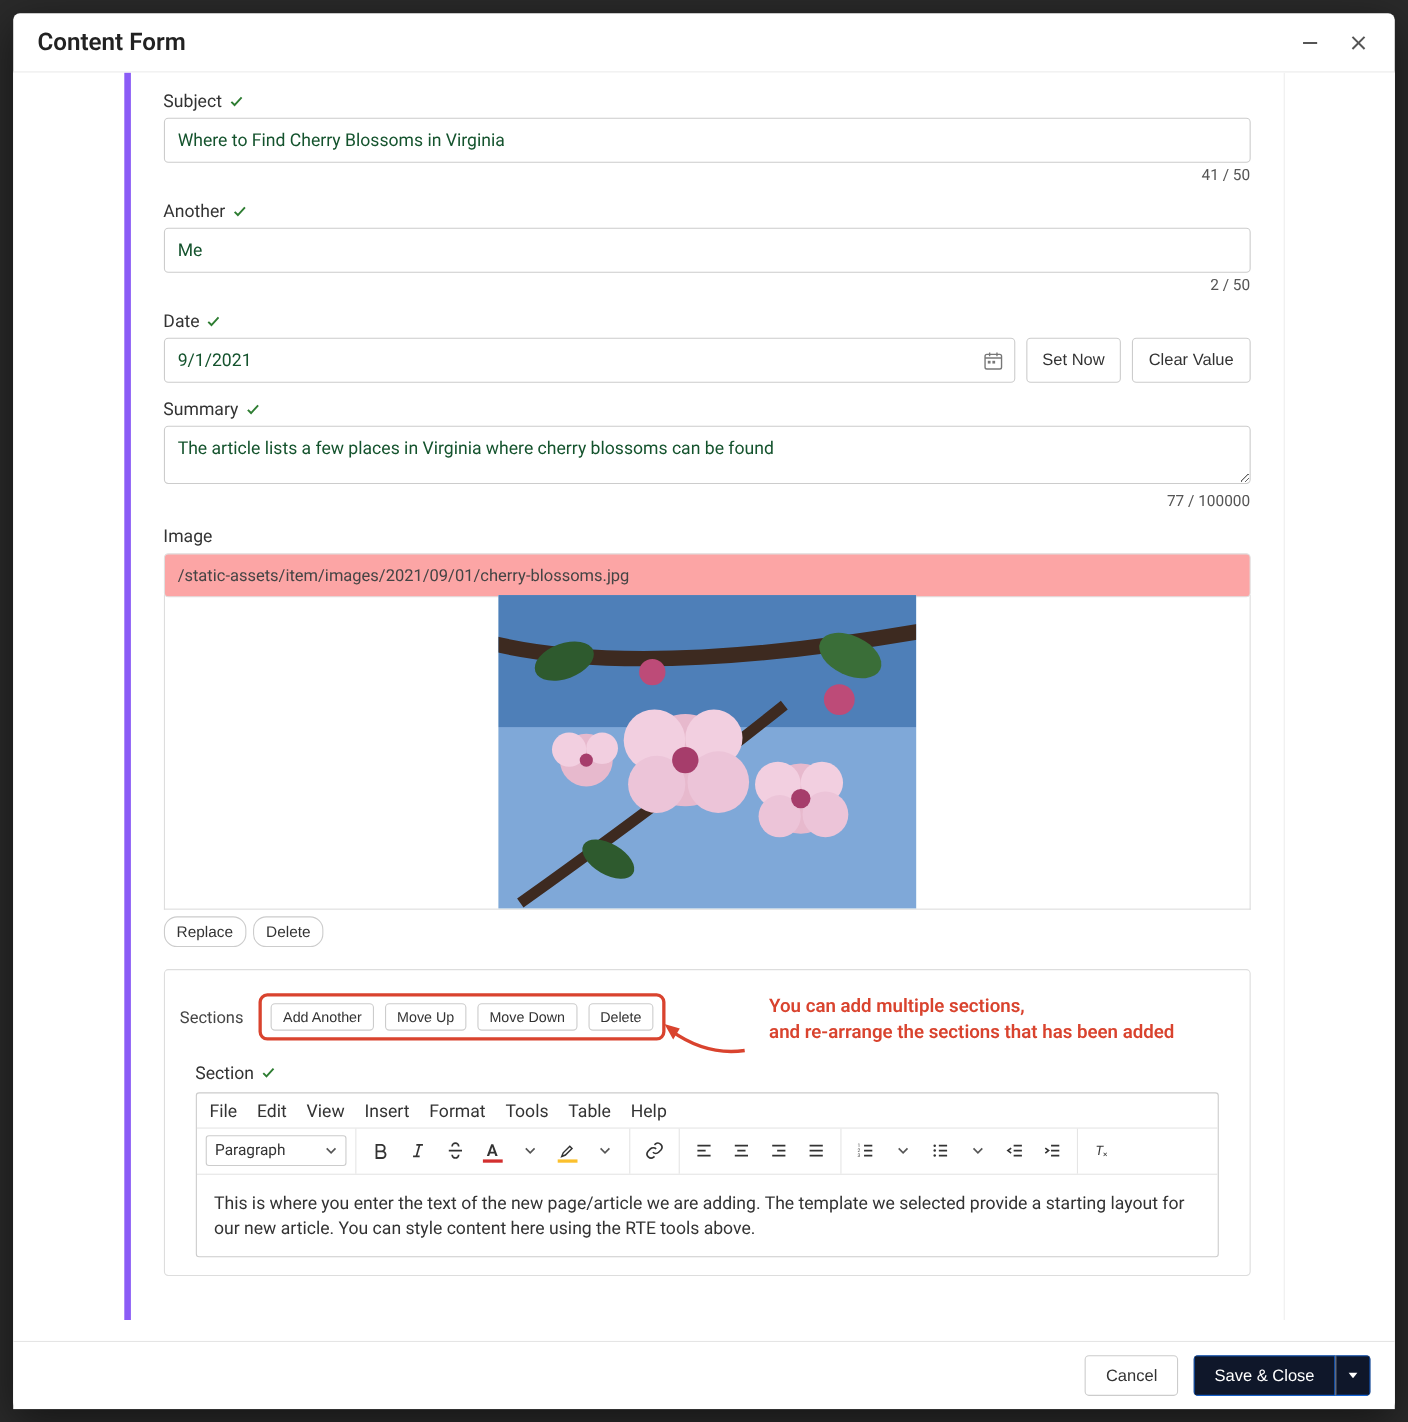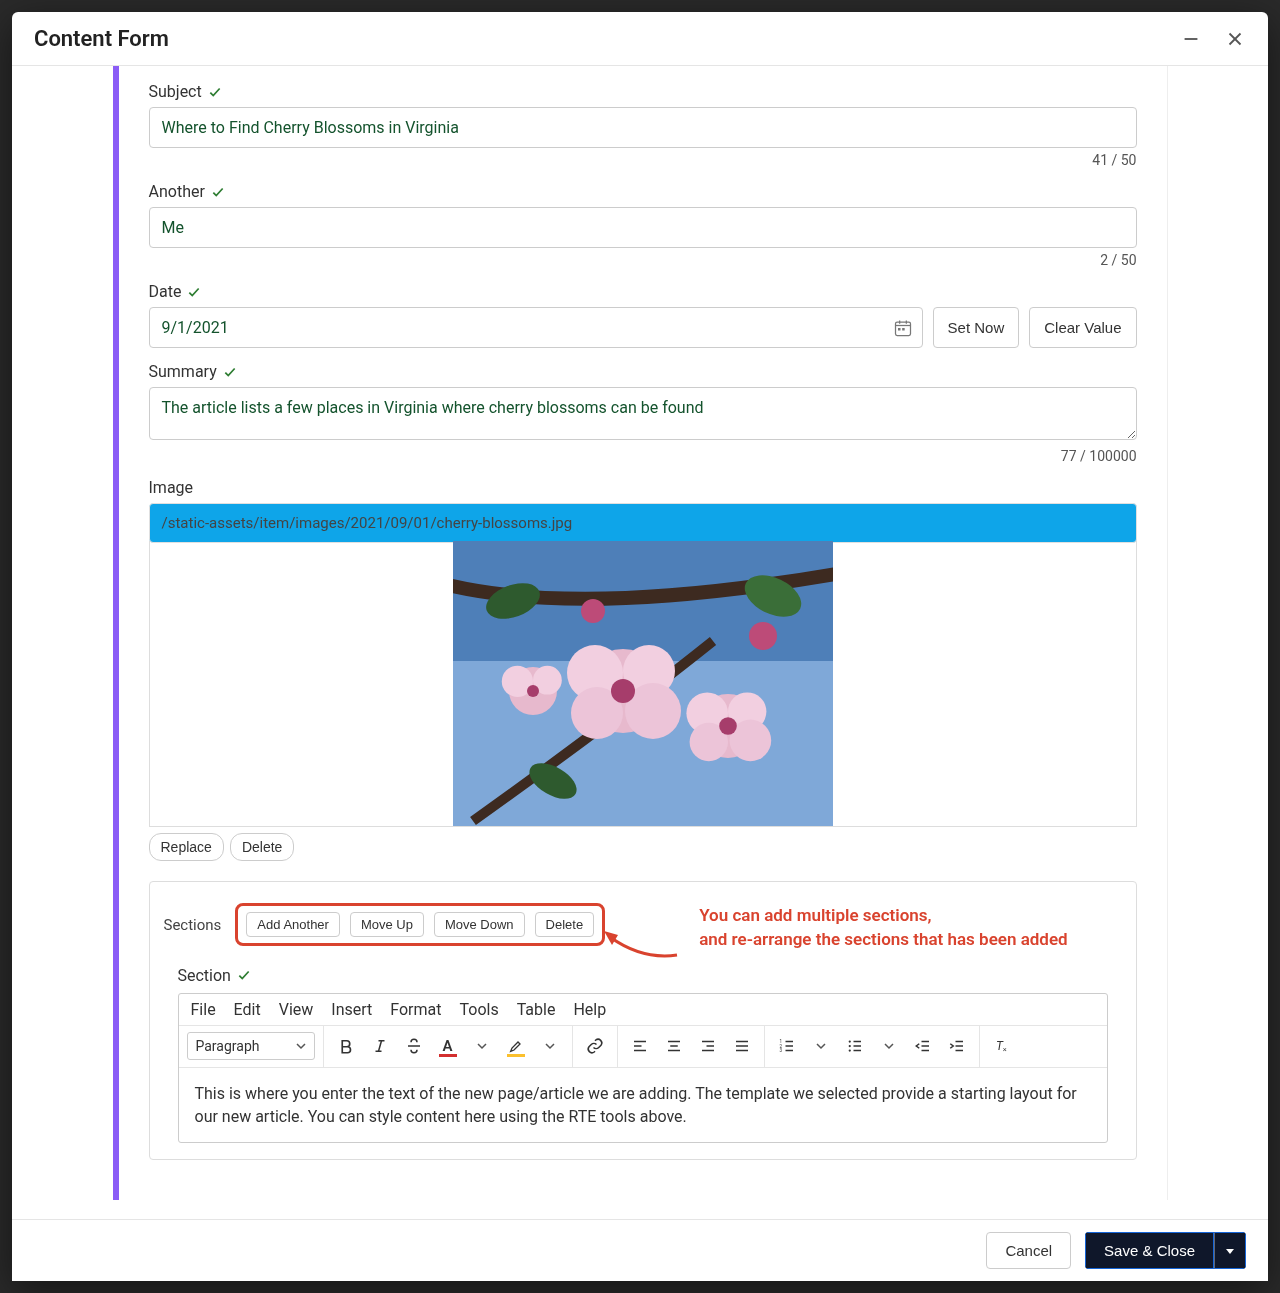"/static-assets/item/images/2021/09/01/ch" .image-path { background: #0ea5e9 -> #fca5a5 }
